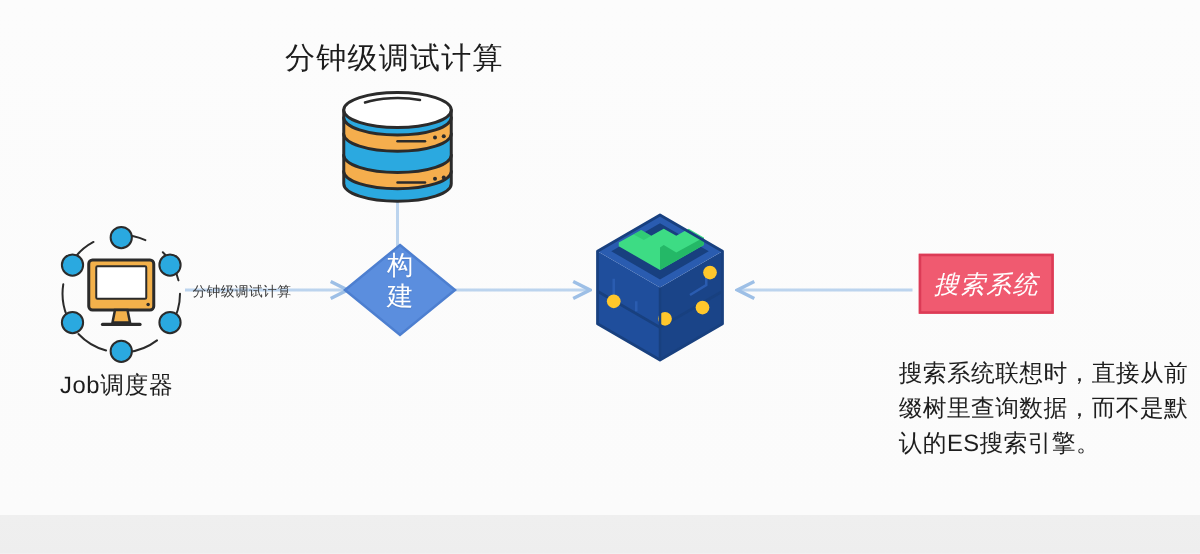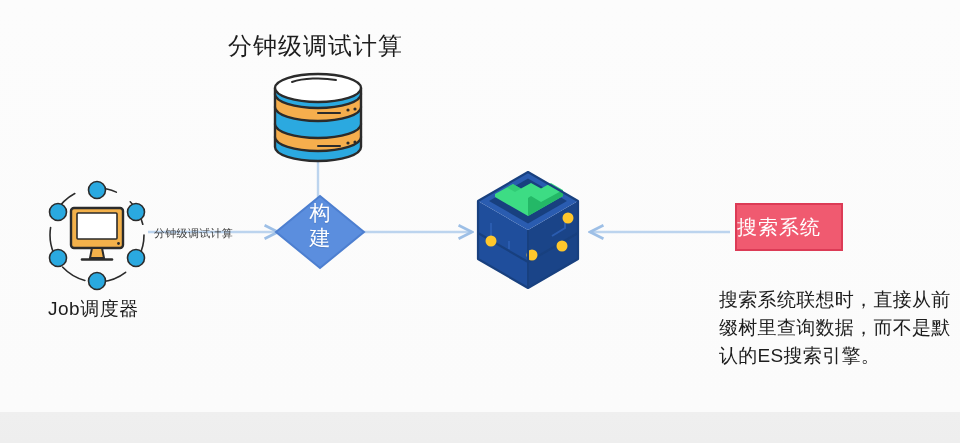"搜索系统" .search-box { font-style: none -> italic; justify-content: flex-start -> center }
